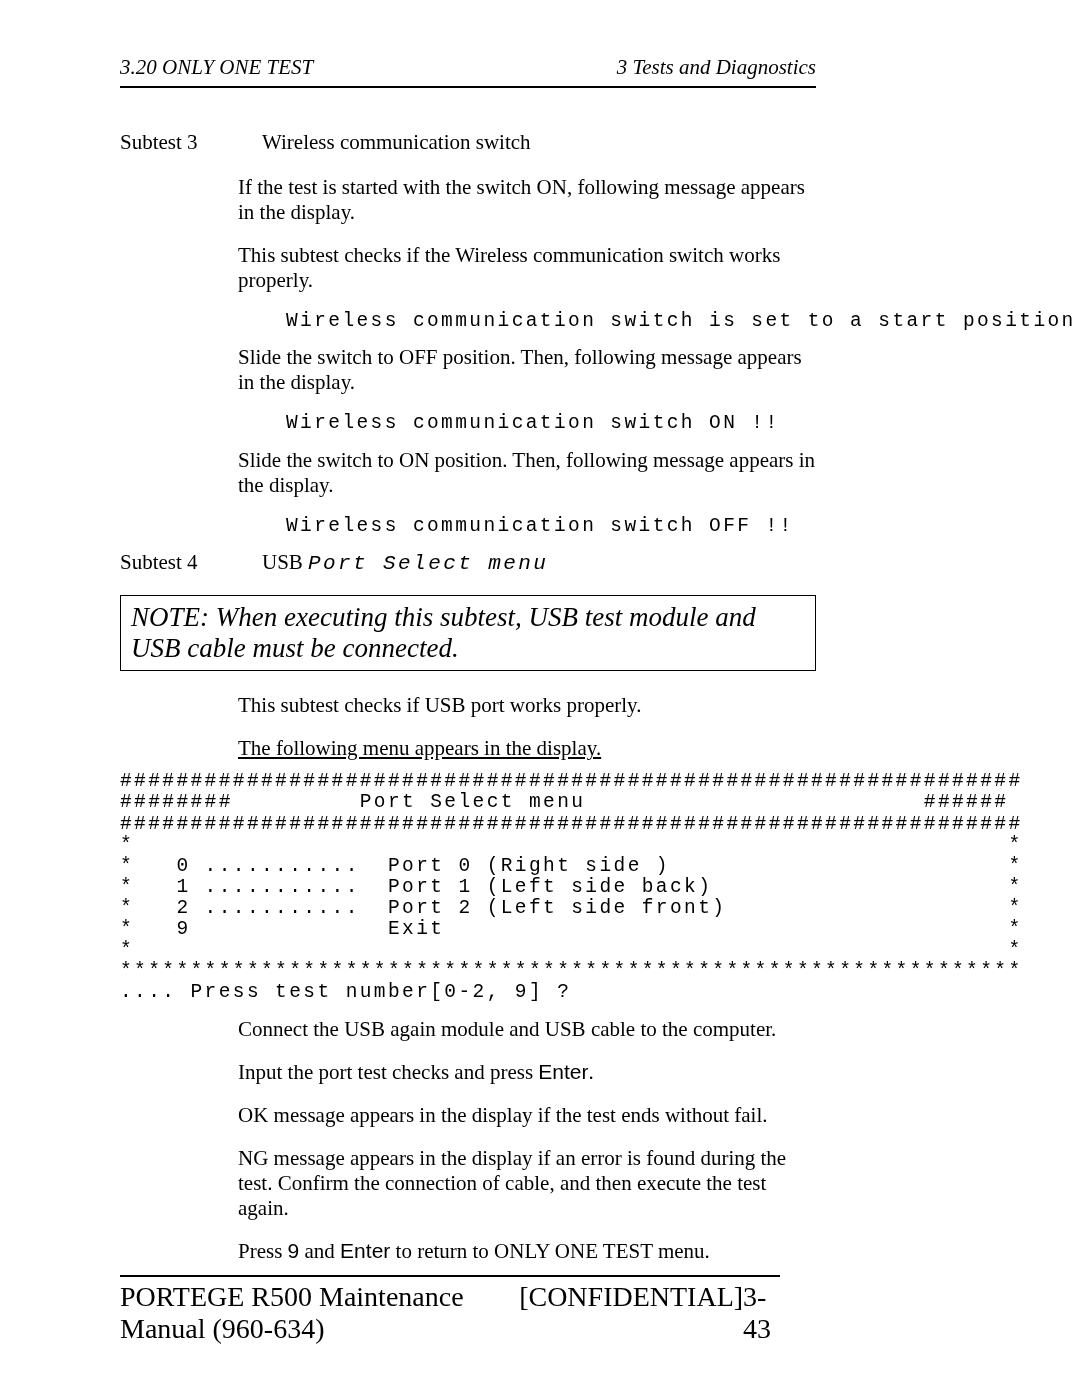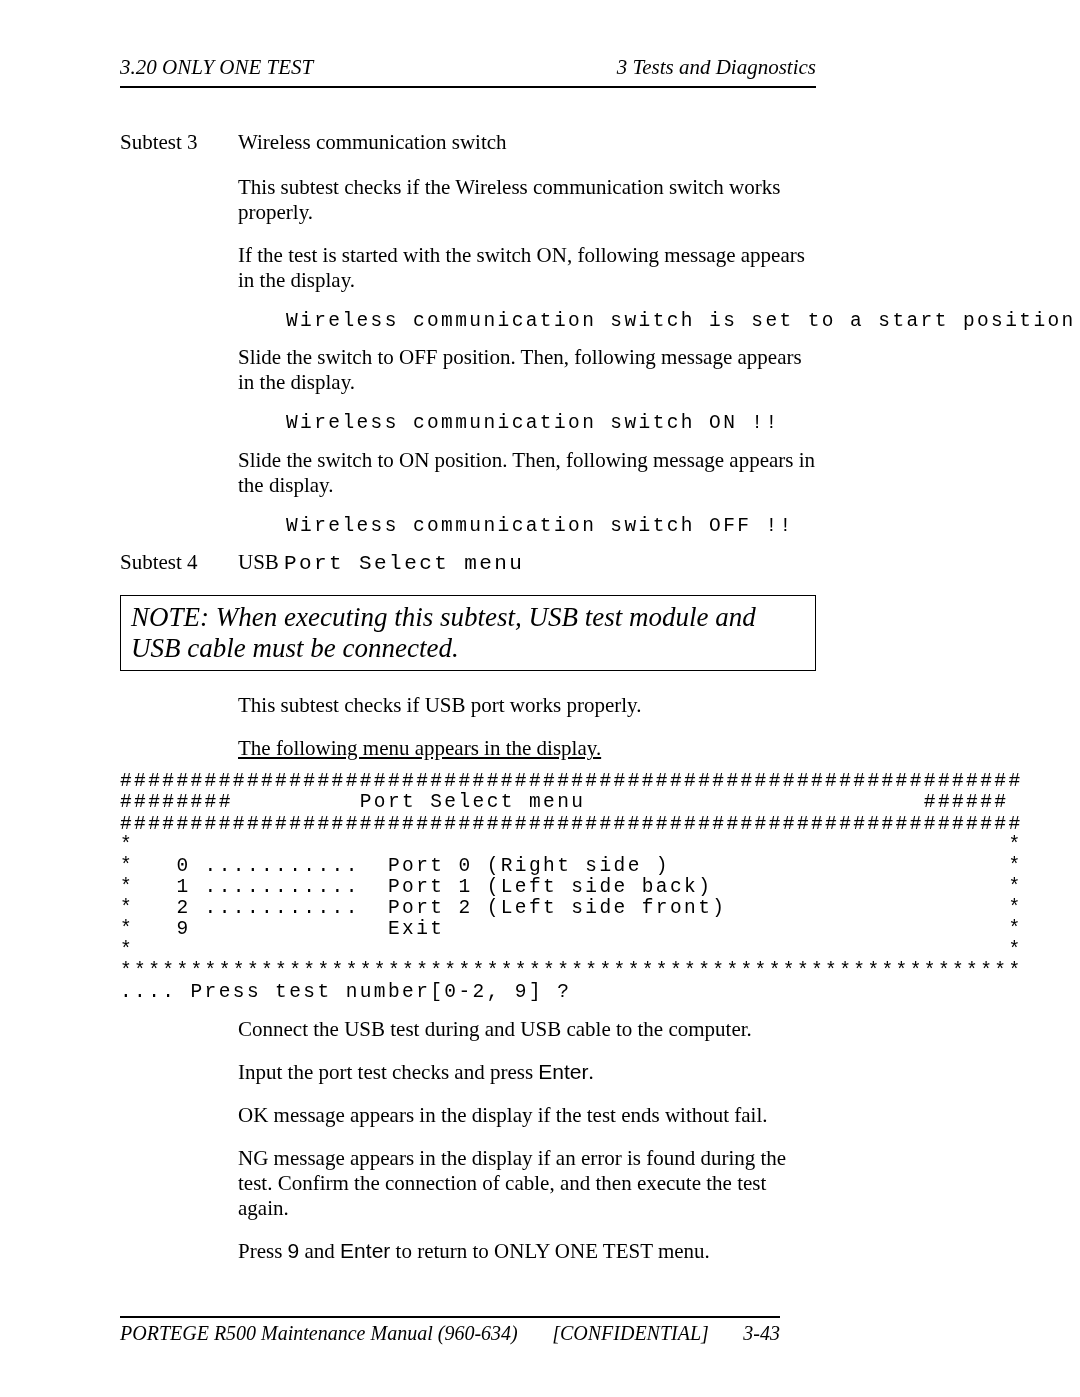"Wireless communication switch" .sub-title { margin-left: none -> 24px }
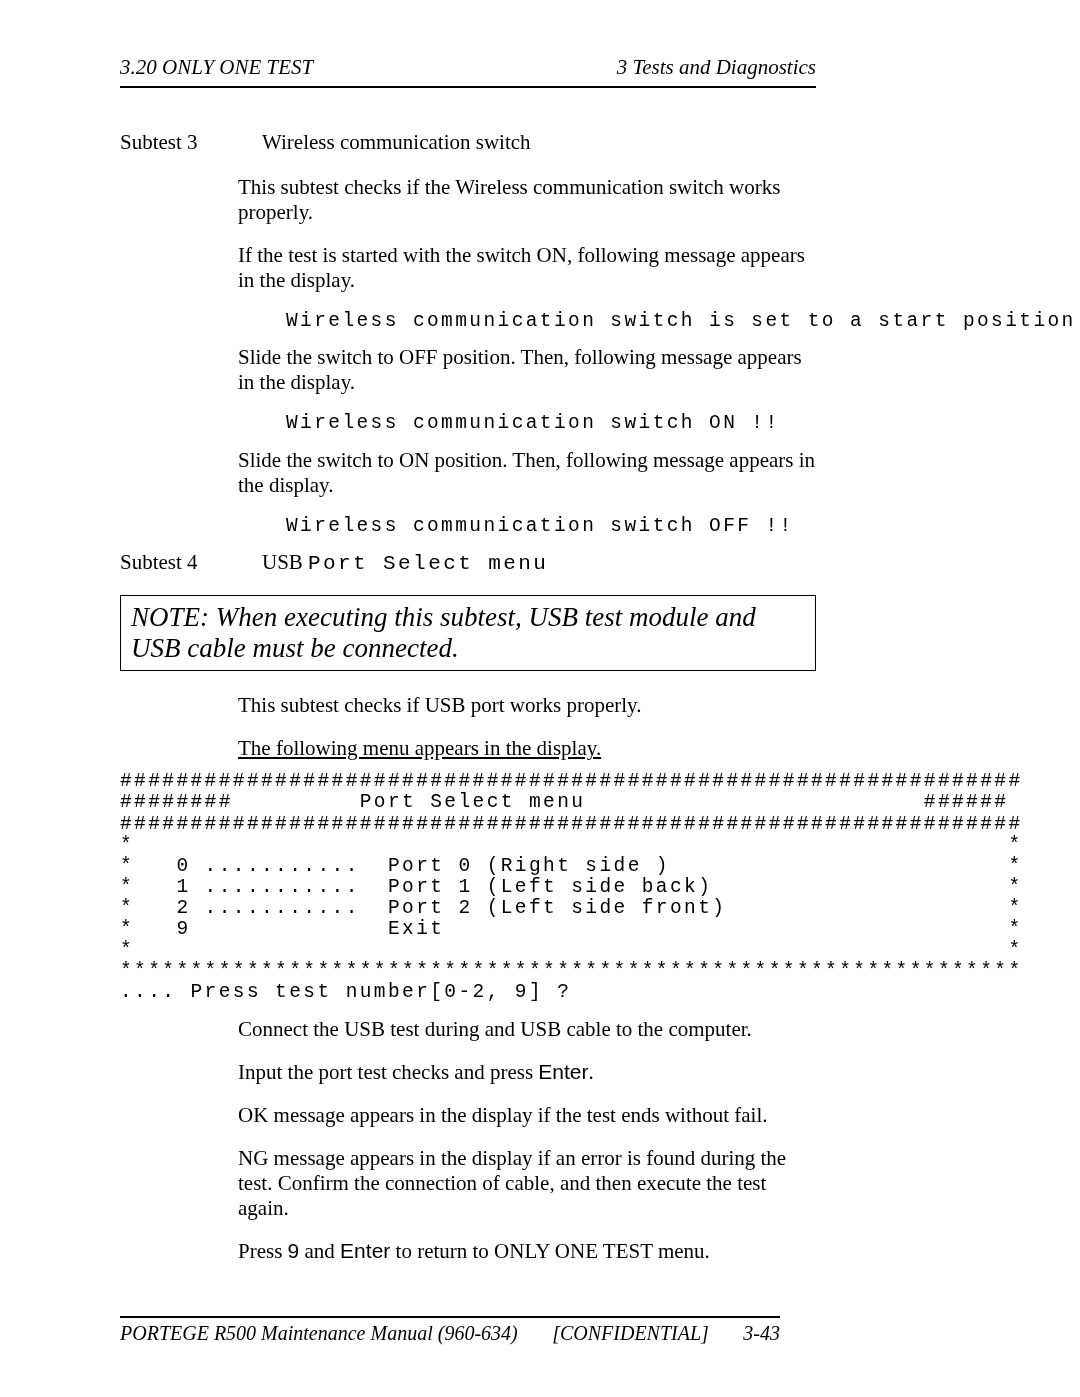"This subtest checks if the" div.indent { order: before "If the test is started" -> after "If the test is started" }
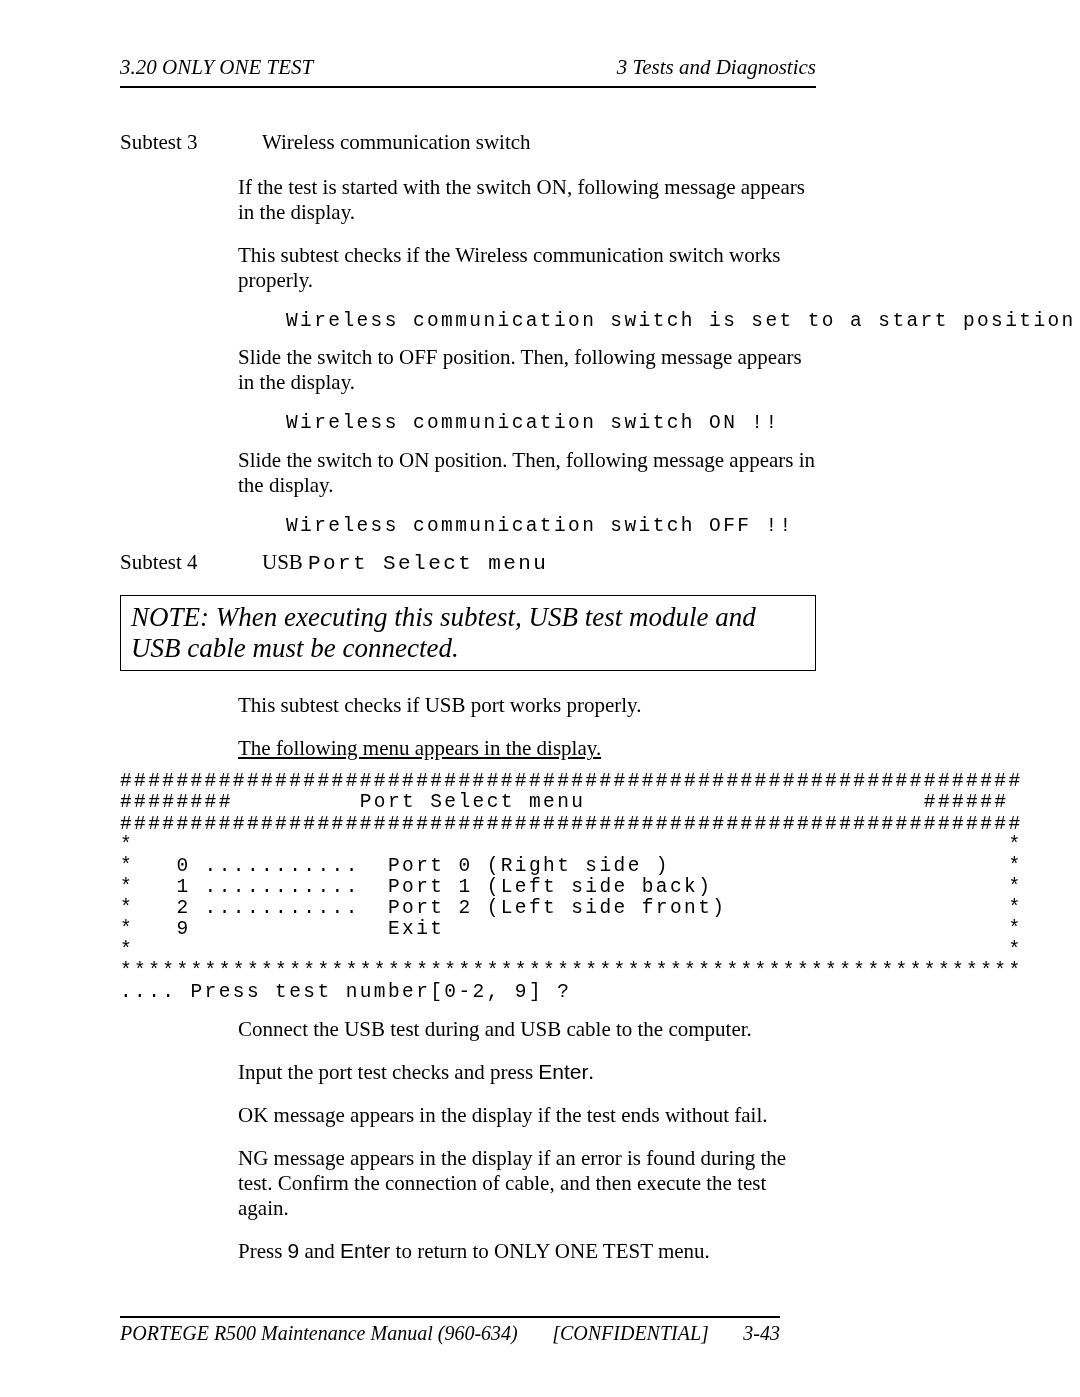"Port Select menu" .mono-inline { font-style: none -> italic }
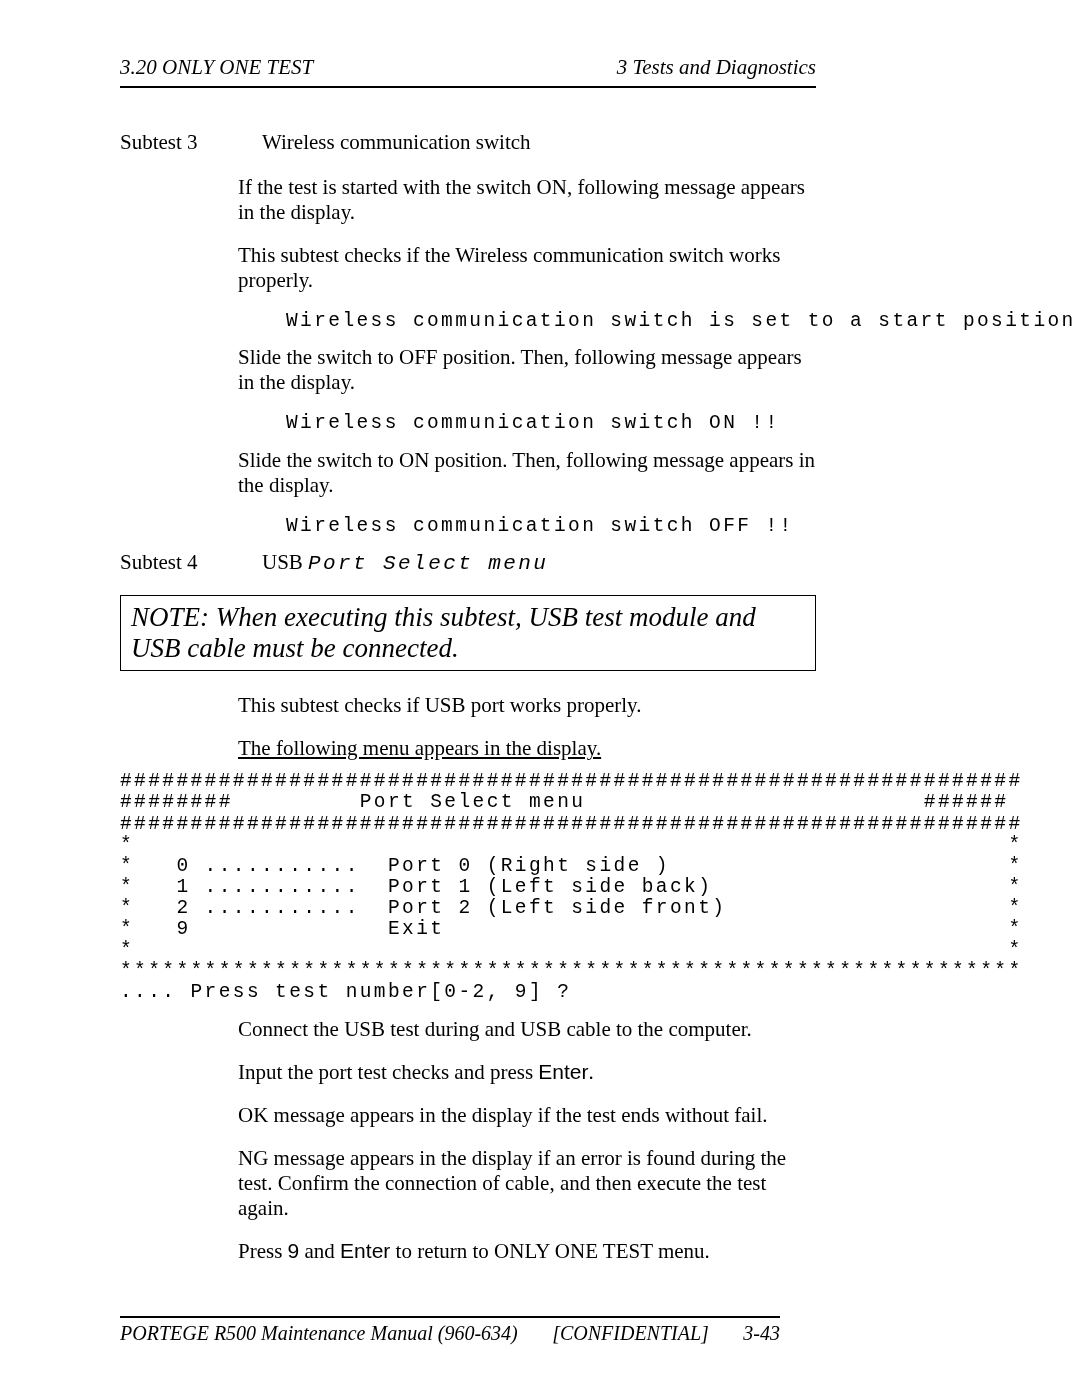"Connect the USB test during" div.indent { text: test during -> again module }
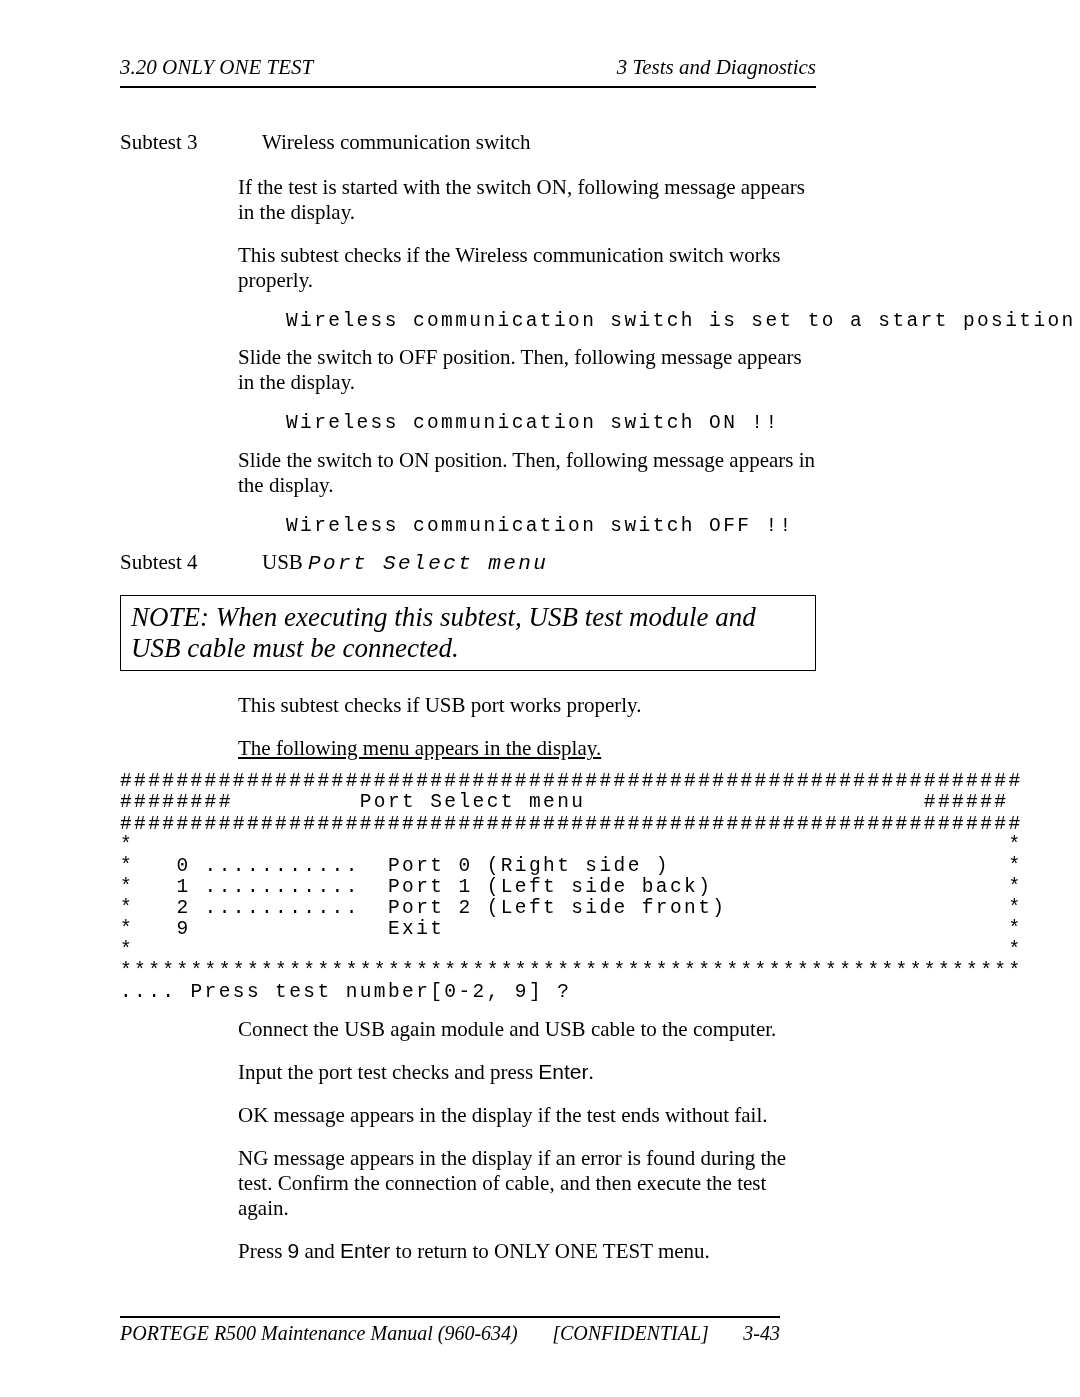"PORTEGE R500 Maintenance Manual" .footer-line { font-size: 20px -> 28px; font-style: italic -> none }
